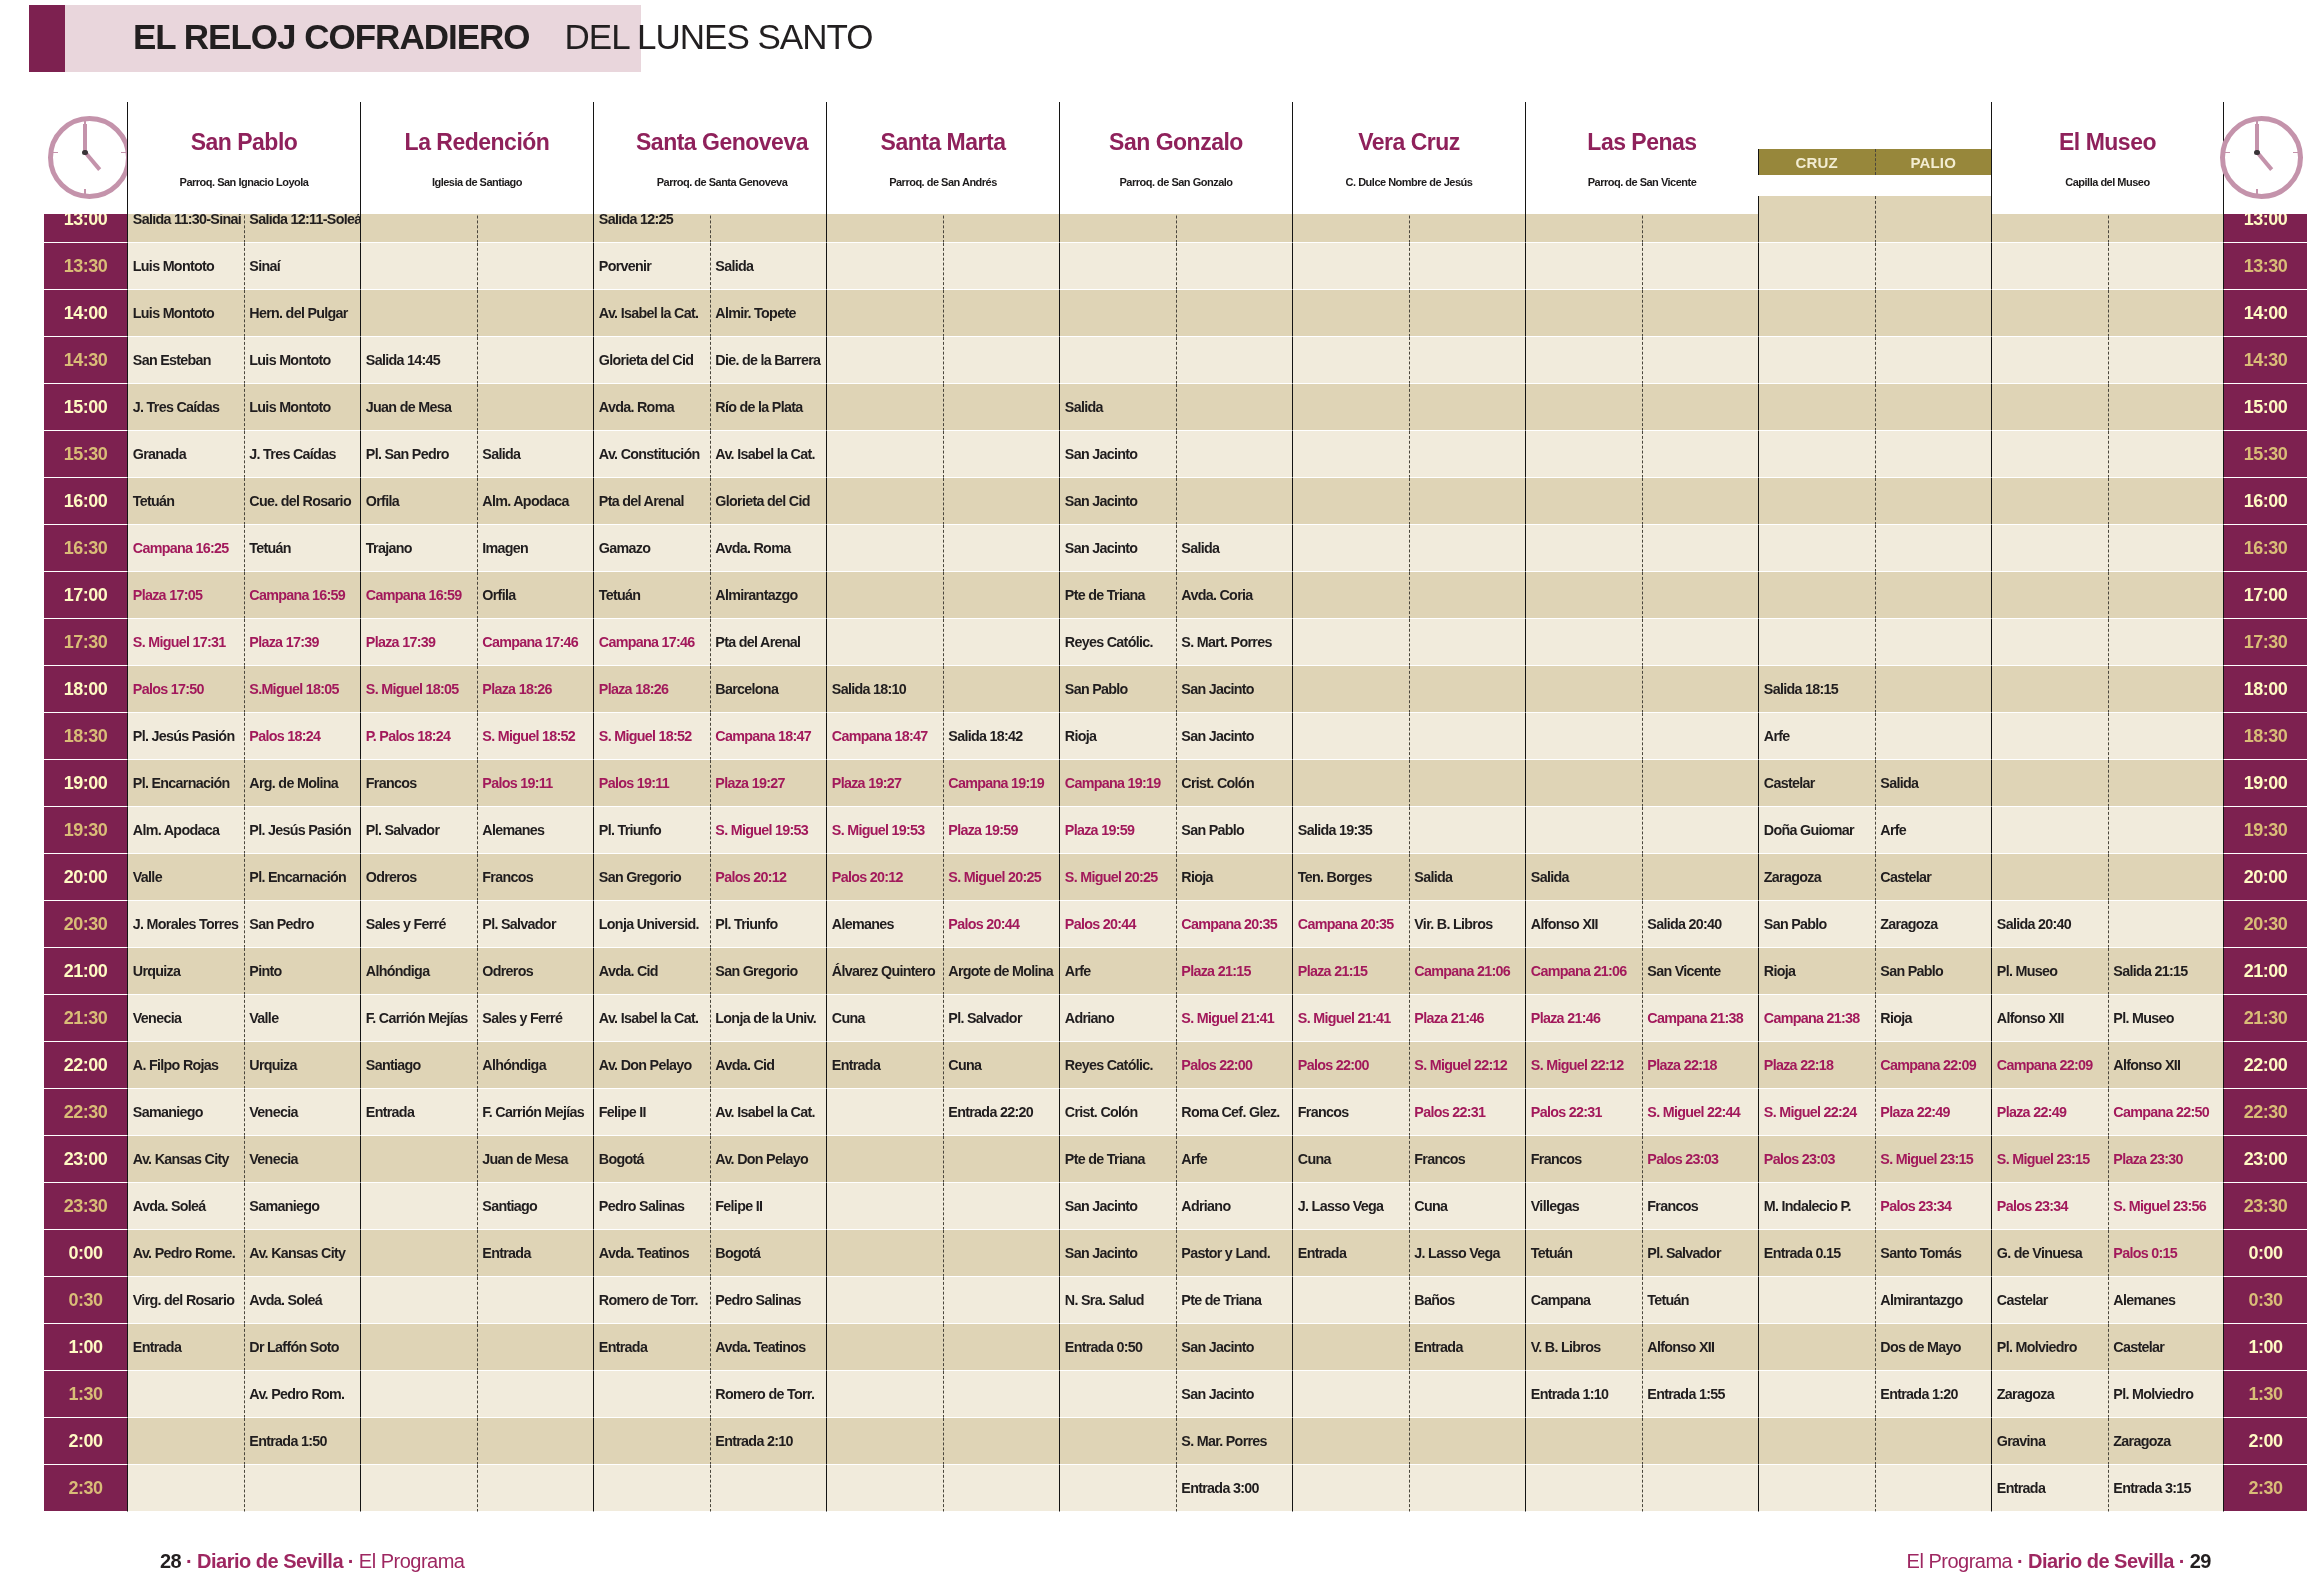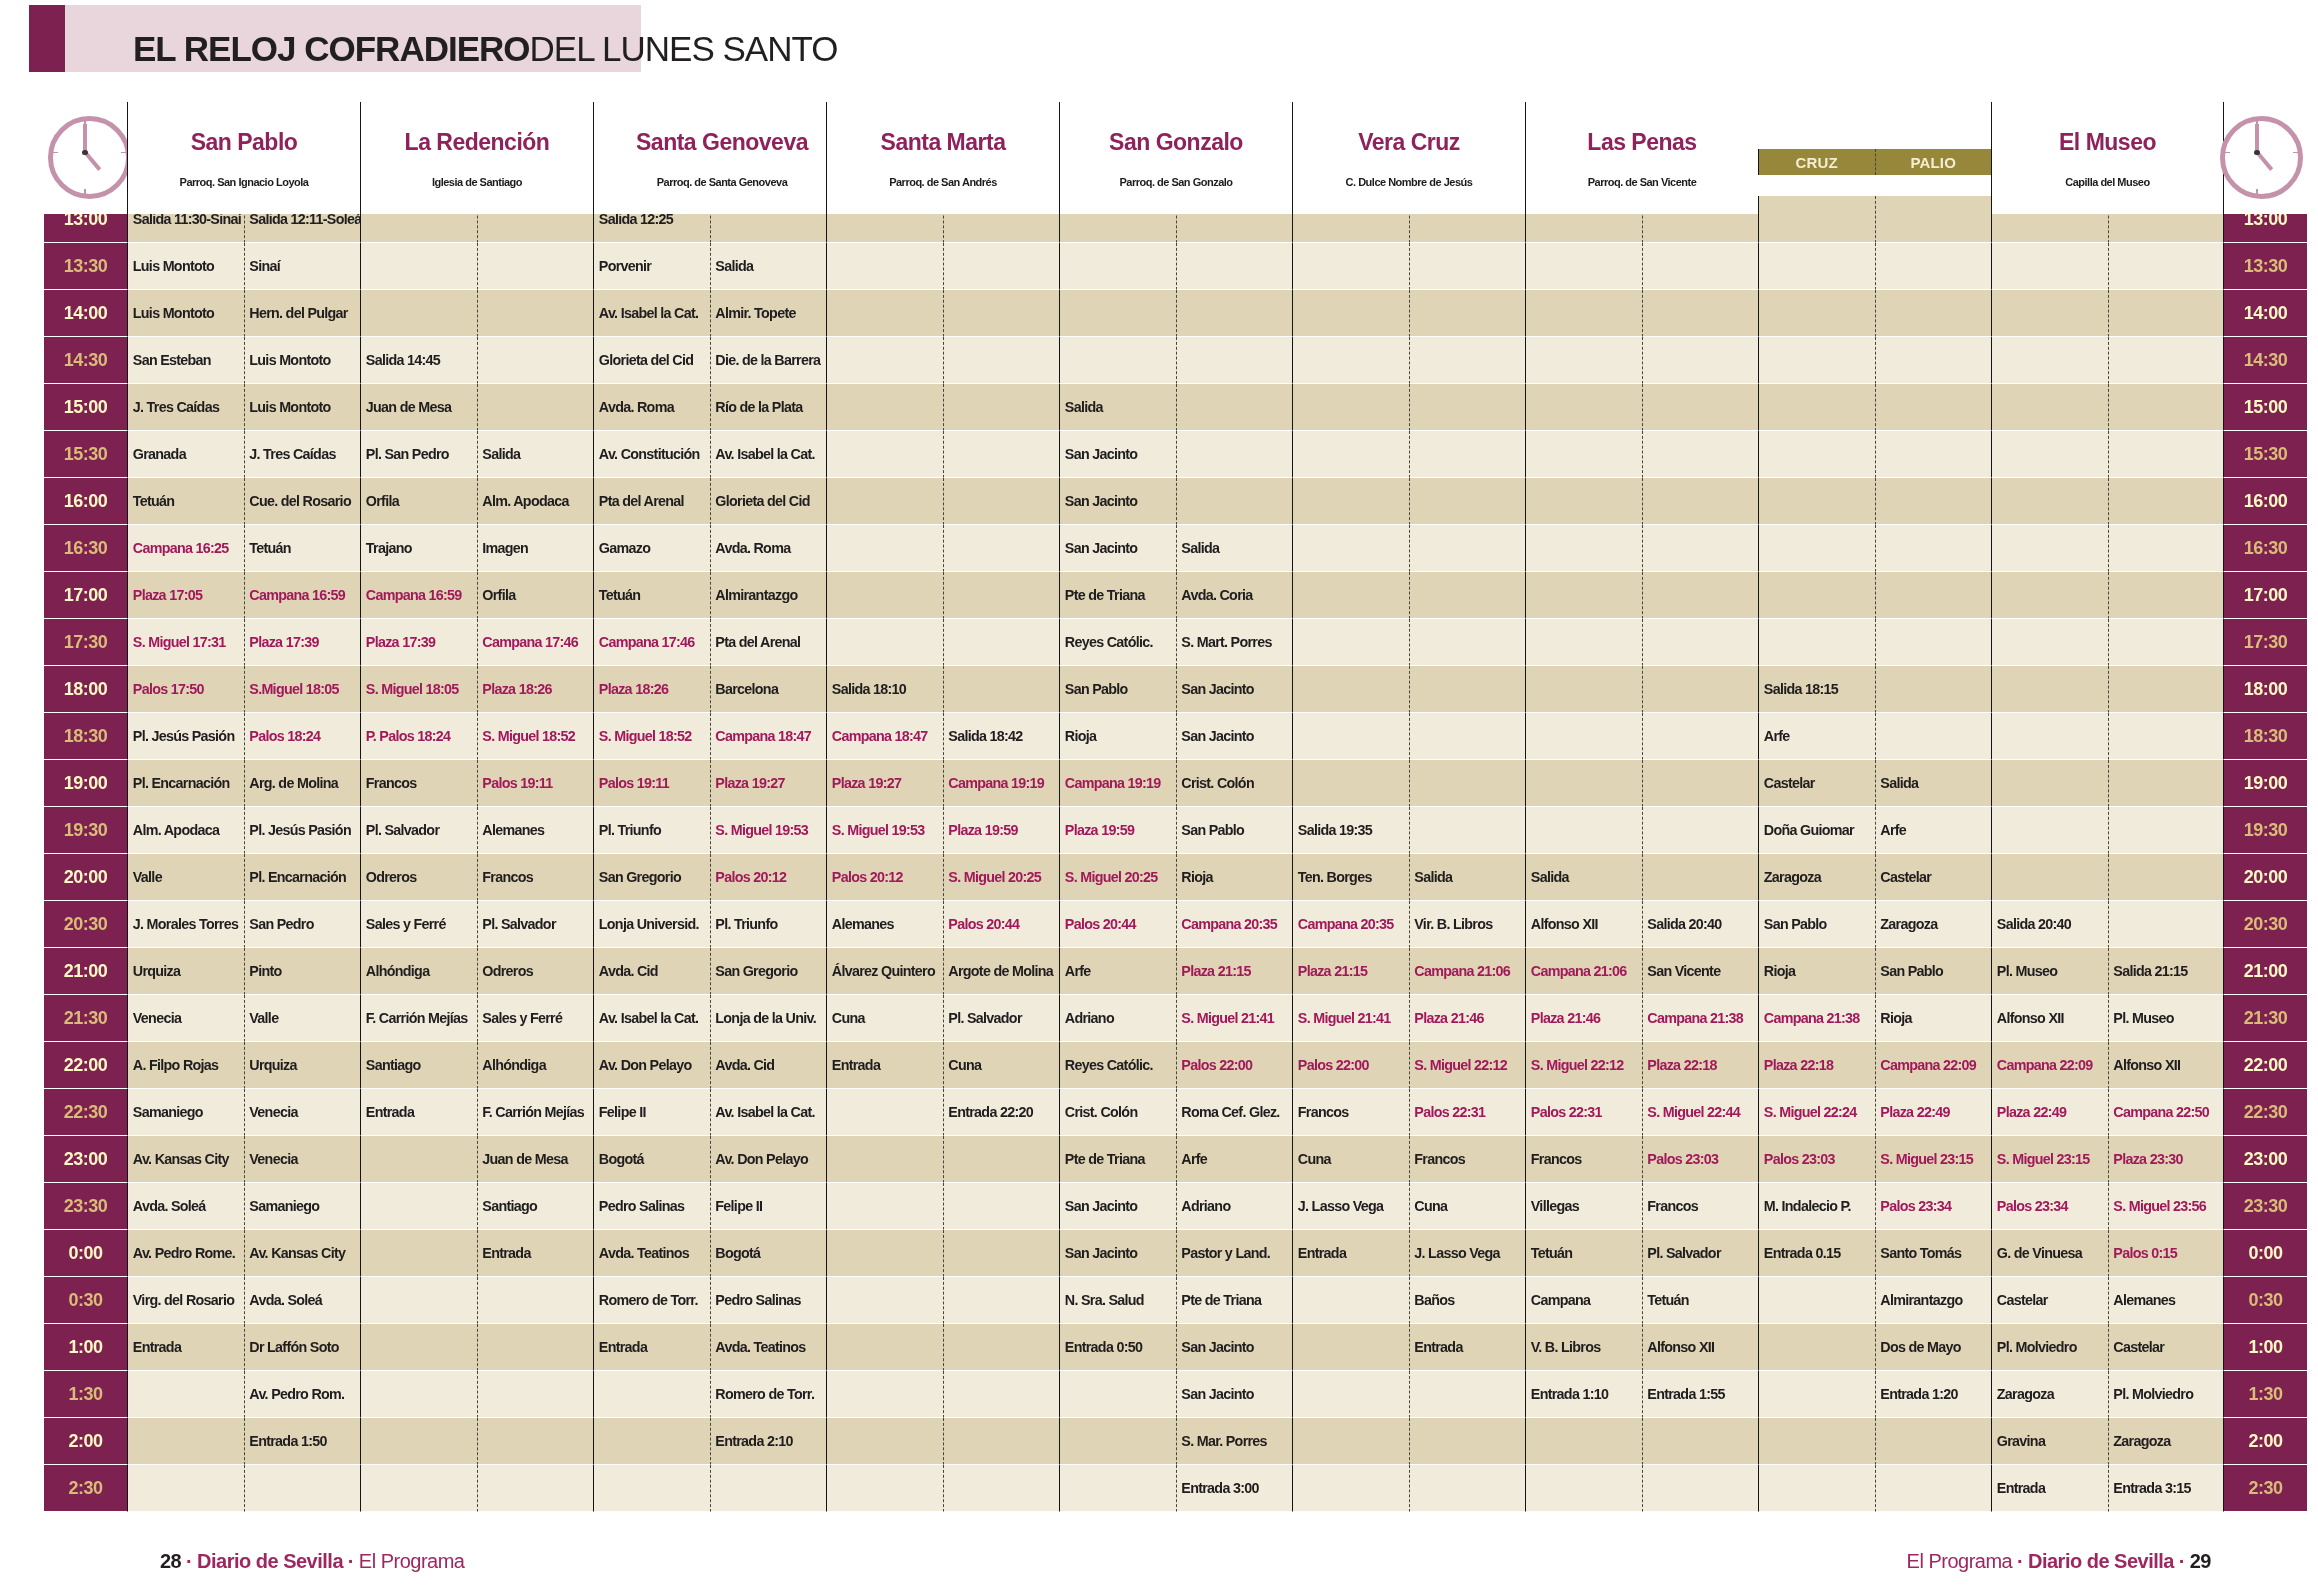"EL RELOJ COFRADIERO" .titlebox { gap: none -> 35px; padding: 0 0 3px 68px -> 0 0 15px 68px }
